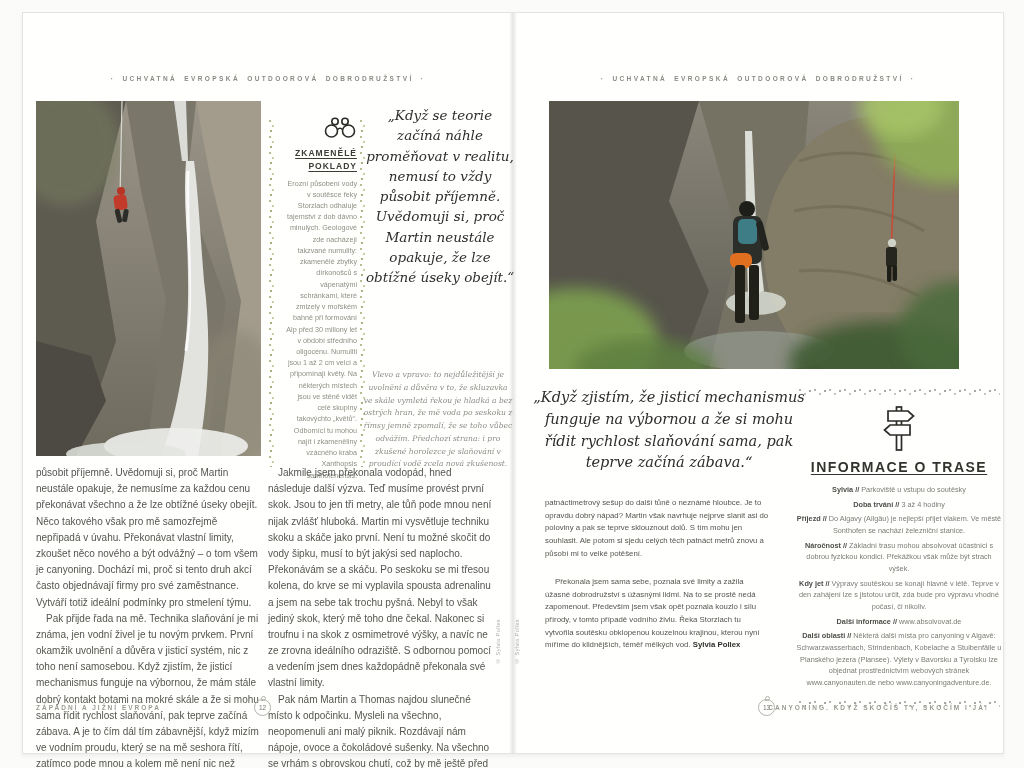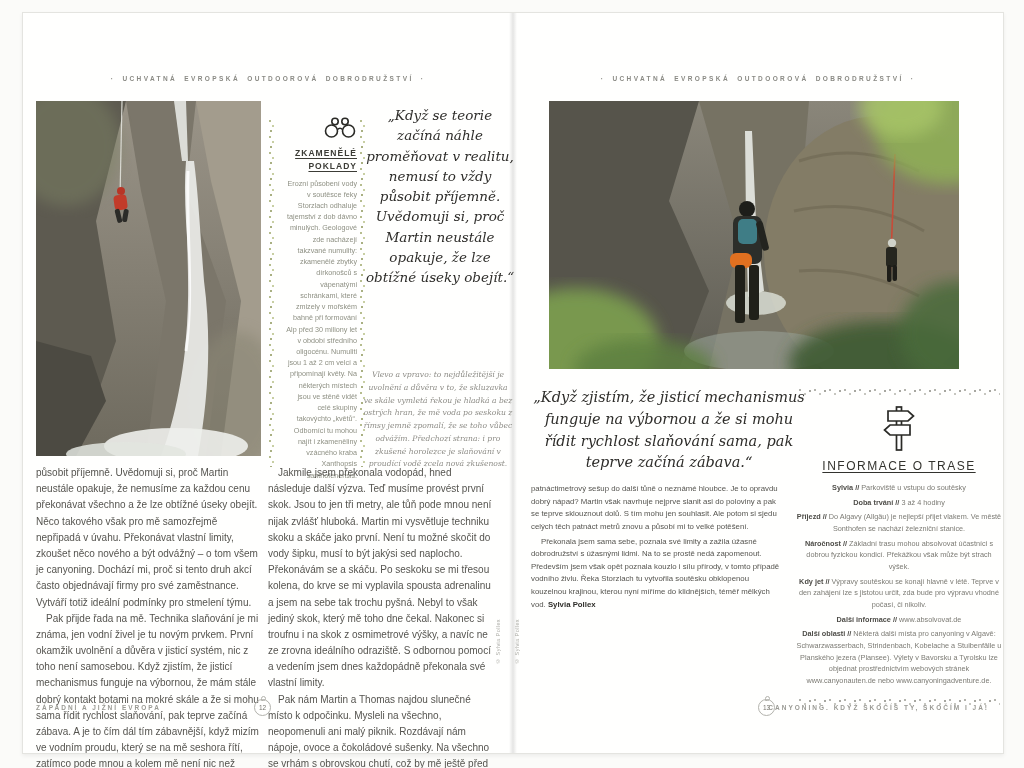"INFORMACE O TRASE" .ib-title { font-size: 12px -> 14px; font-weight: normal -> bold }
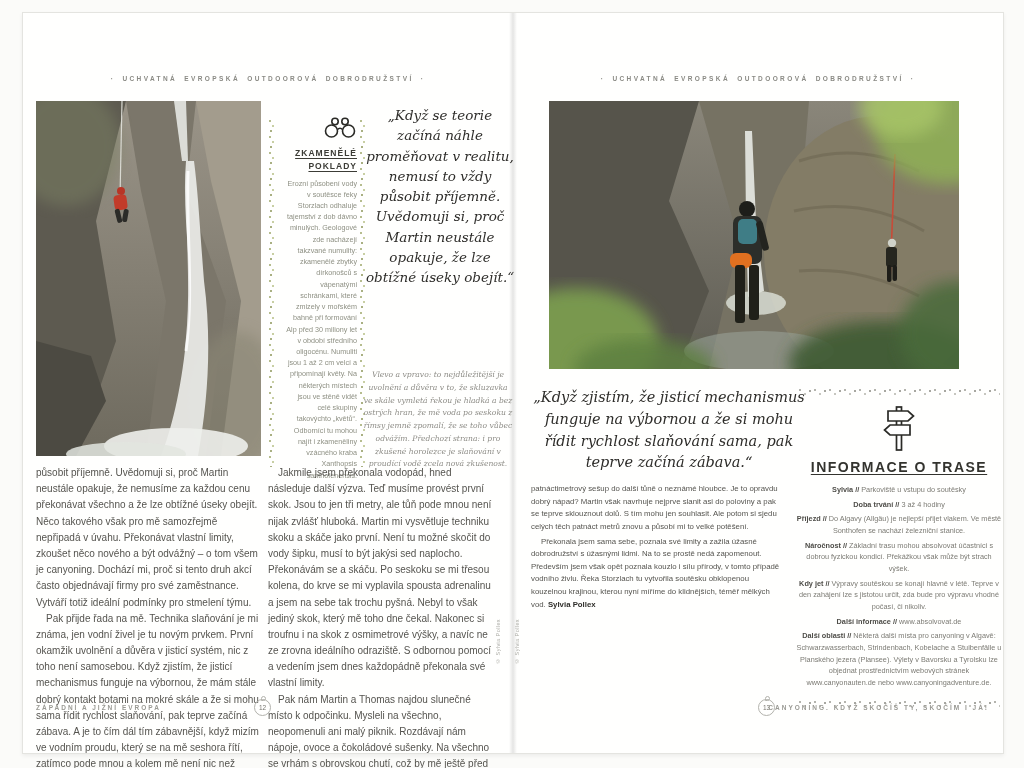"patnáctimetrový sešup do další tůně" .rbody p { margin: 2px -> 16px }
